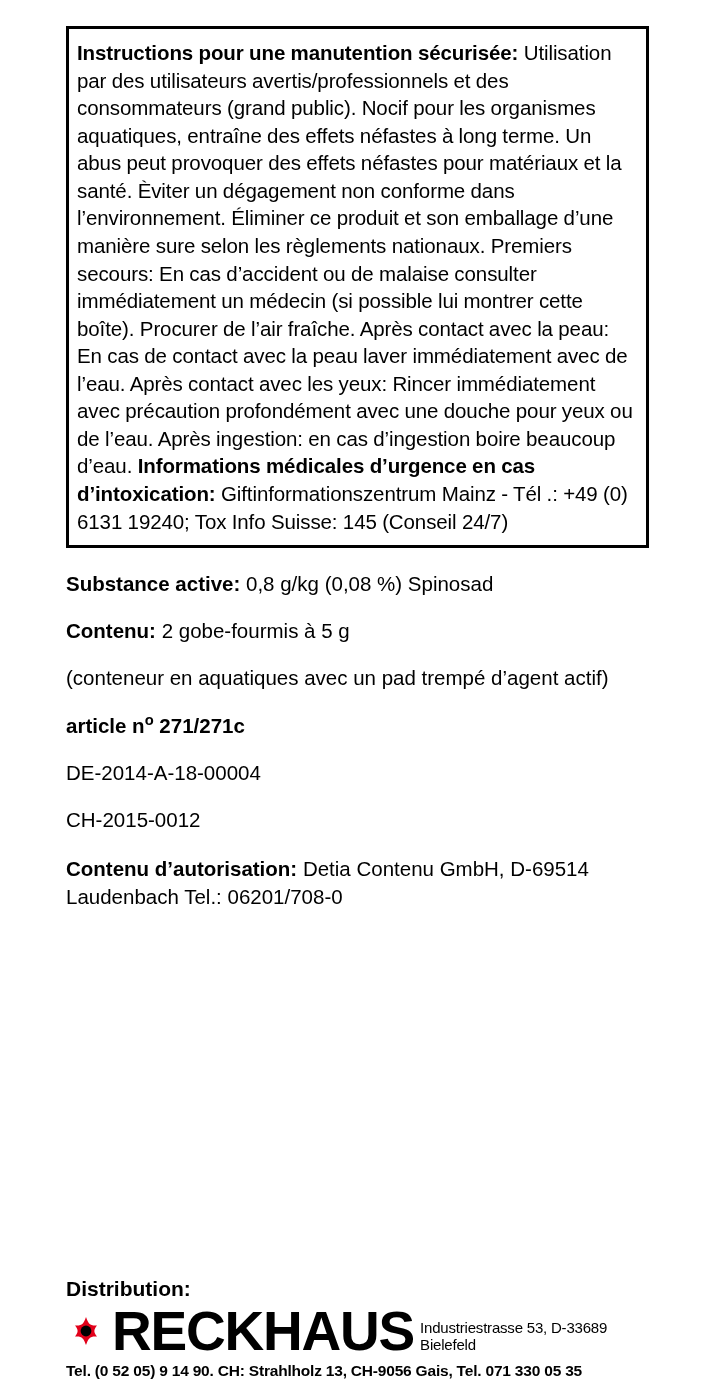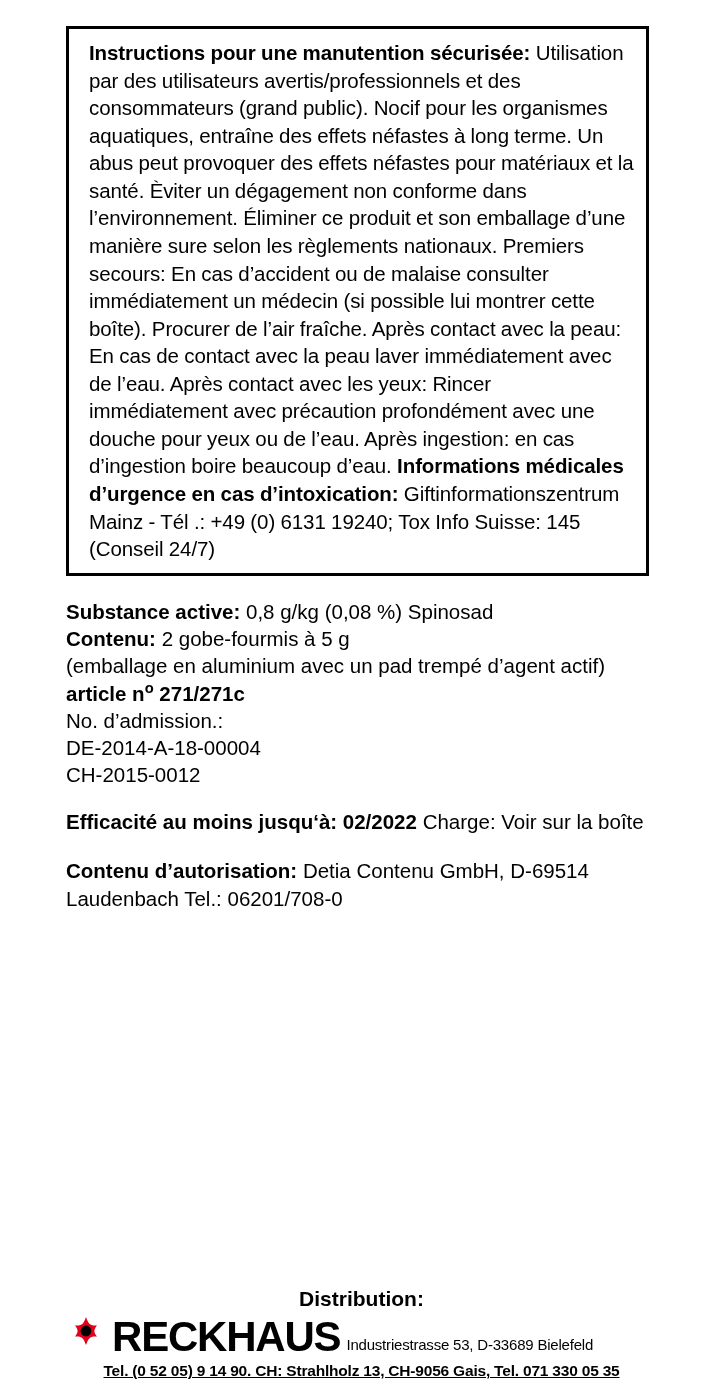"Instructions pour une manutention" .safety-box { padding: 10px 12px 10px 20px -> 10px 12px 10px 8px }
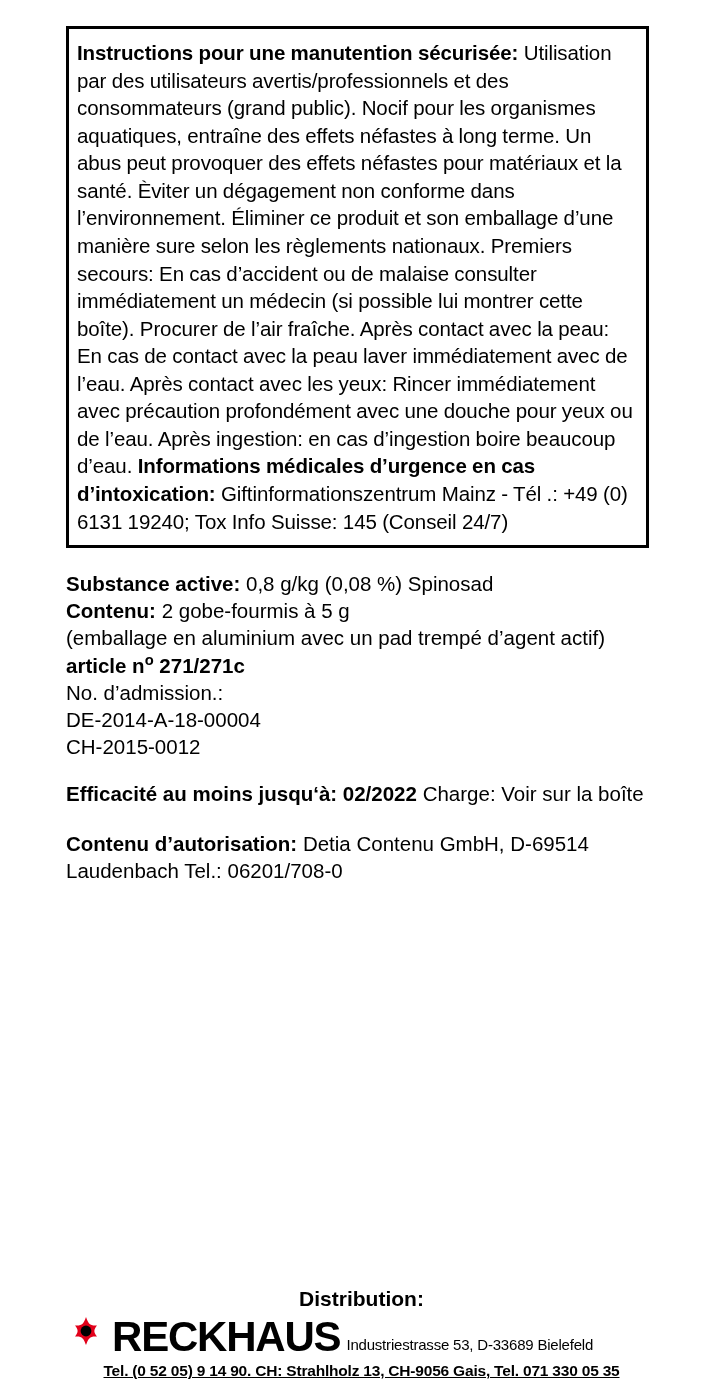"Substance active: 0,8 g/kg (0,08" .block .line { margin-top: none -> 20px }
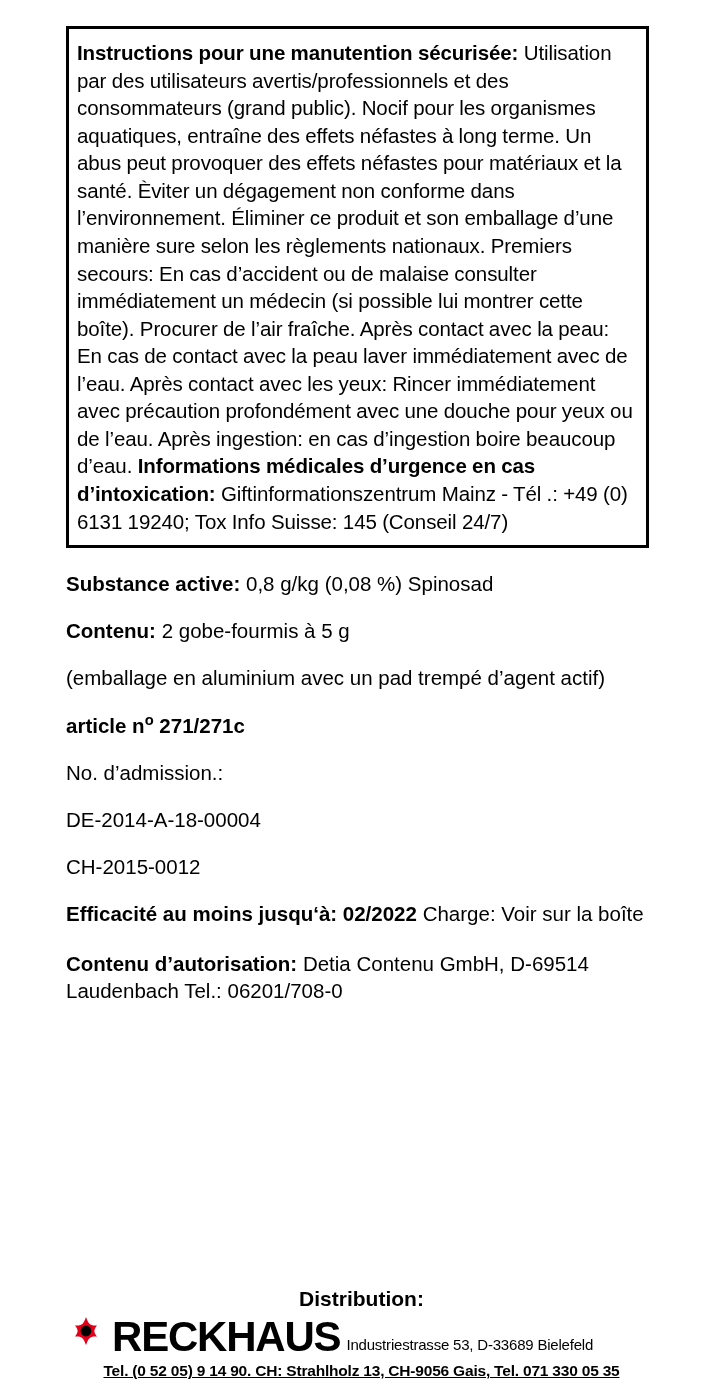"(emballage en aluminium avec un" span.line { text: emballage en aluminium -> conteneur en aquatiques }
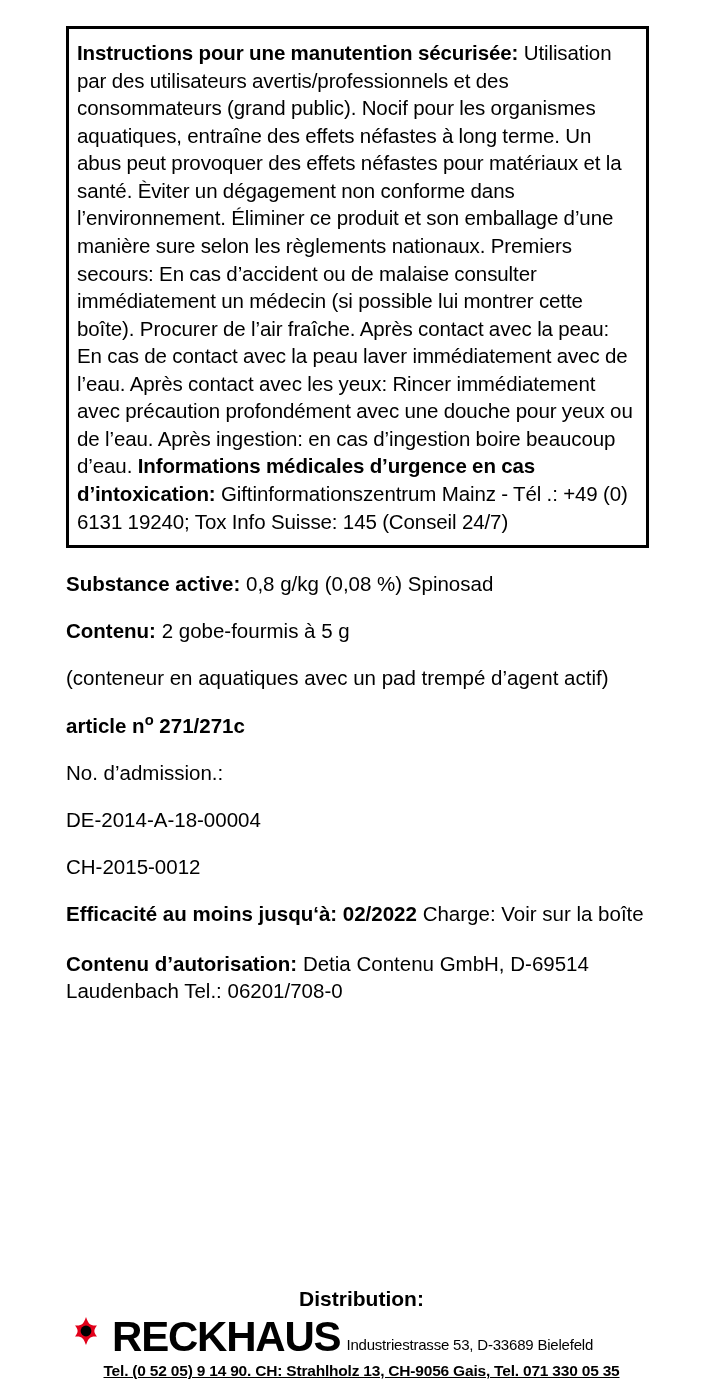"No. d’admission.:" span.line { html: <span>No. d’admission.:</span> -> none }
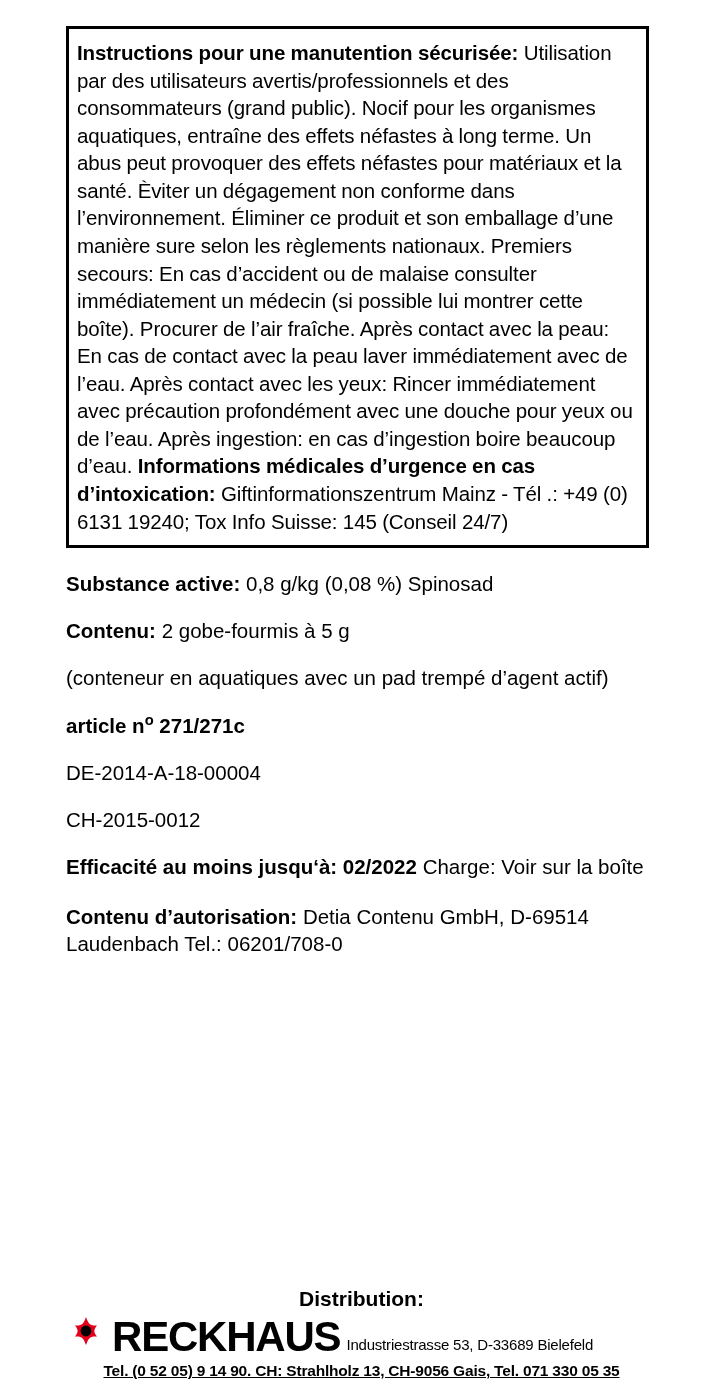"Efficacité au moins jusqu‘à: 02/2022" div.efficacy { html: <div> <span><b>Efficacité au moins jusqu‘à:</b><b> 02/2022</b></span> <span>Charge: Voir sur la boîte</span> </div> -> none }
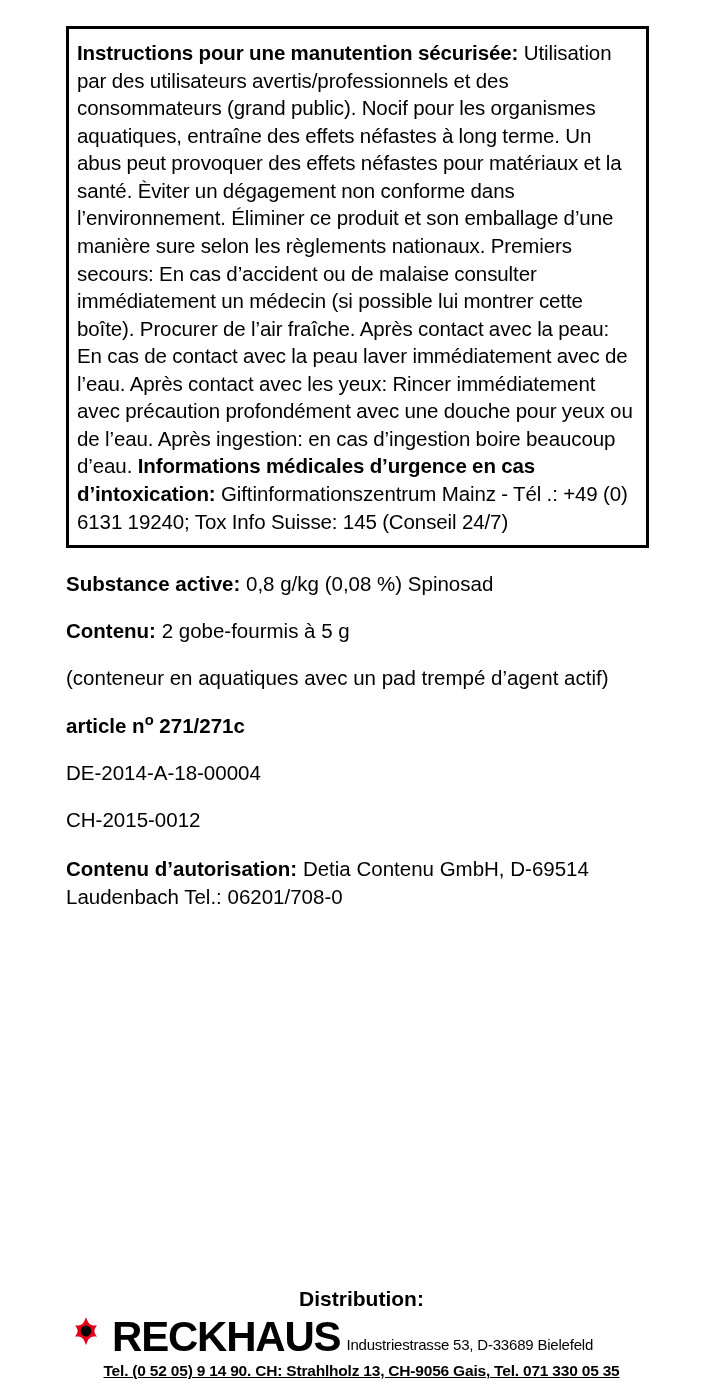"Distribution:" .distribution { text-align: center -> none }
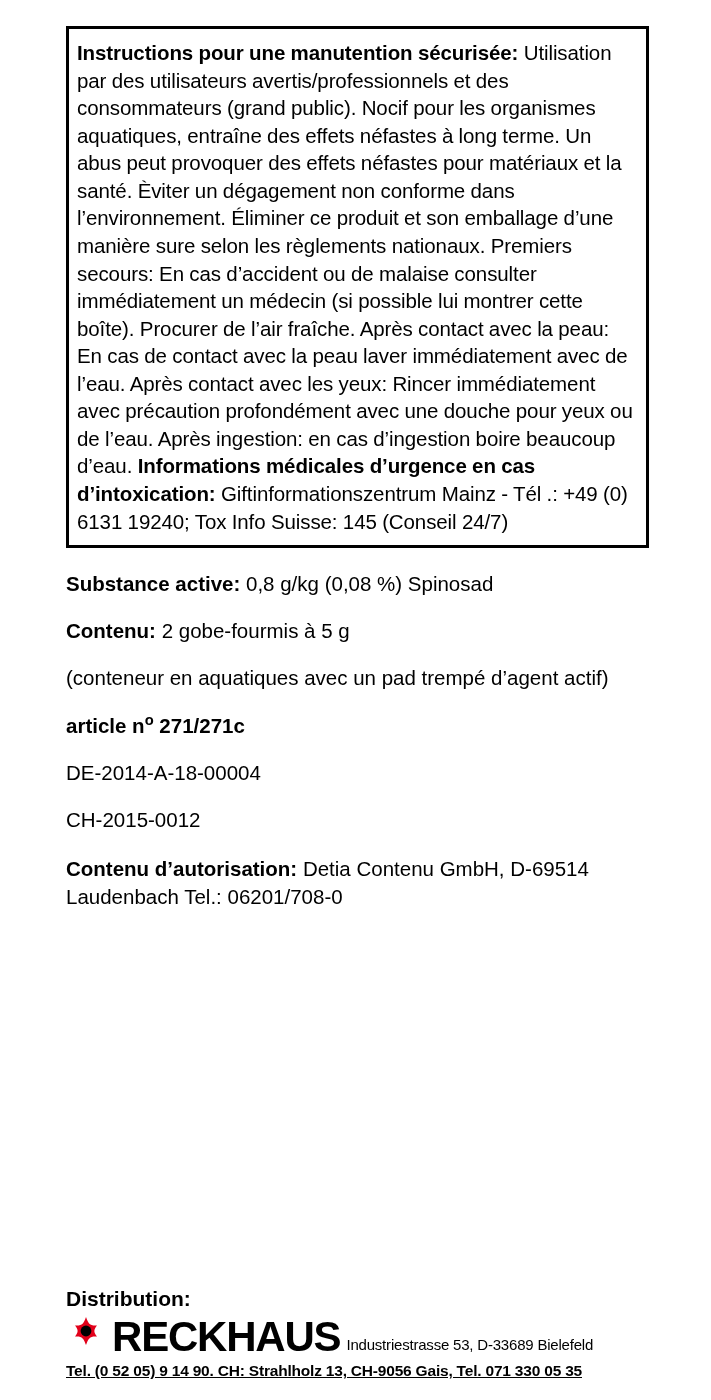"RECKHAUS" .brand-name { font-size: 42px -> 55px }
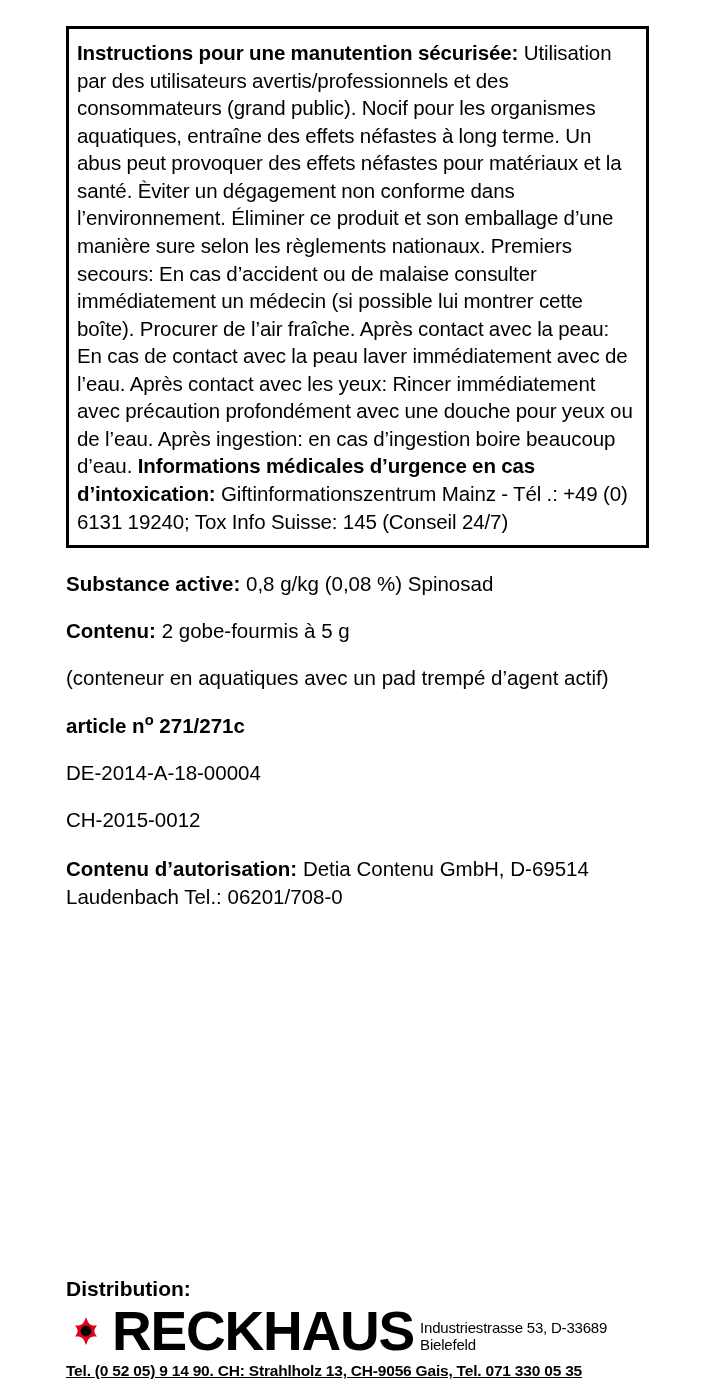"Tel. (0 52 05) 9" .dist-contact { text-decoration: underline -> none }
